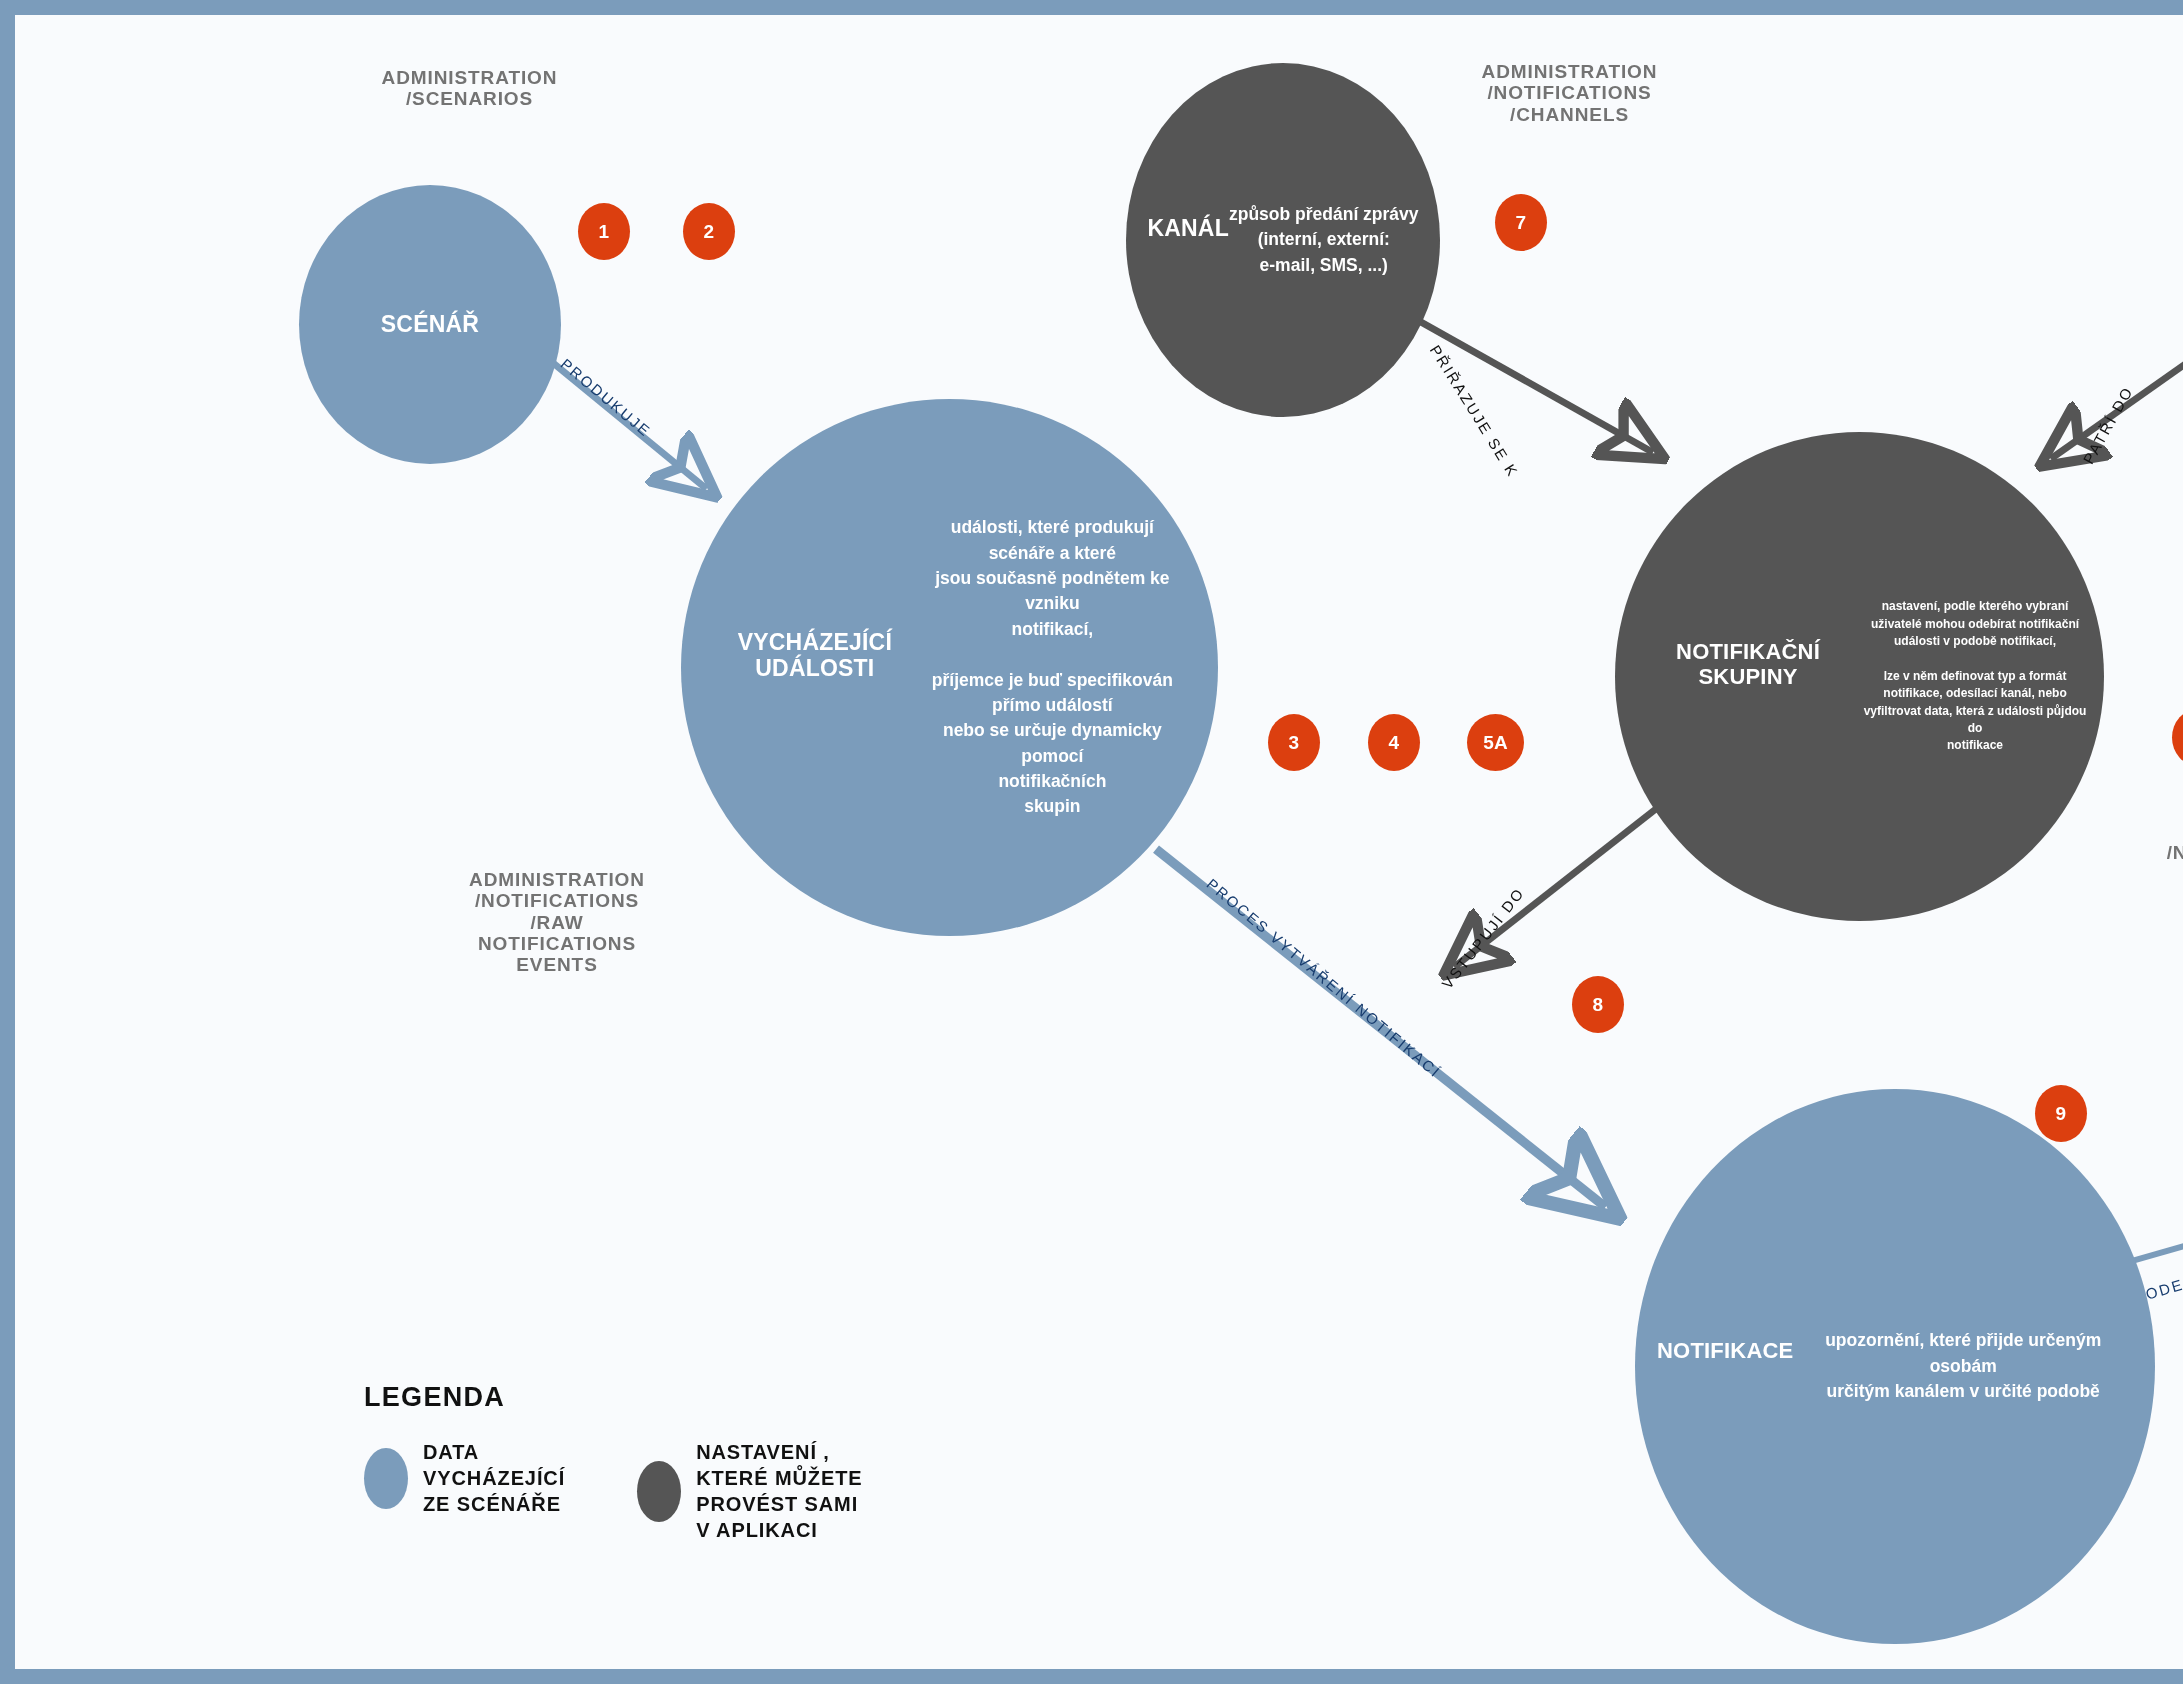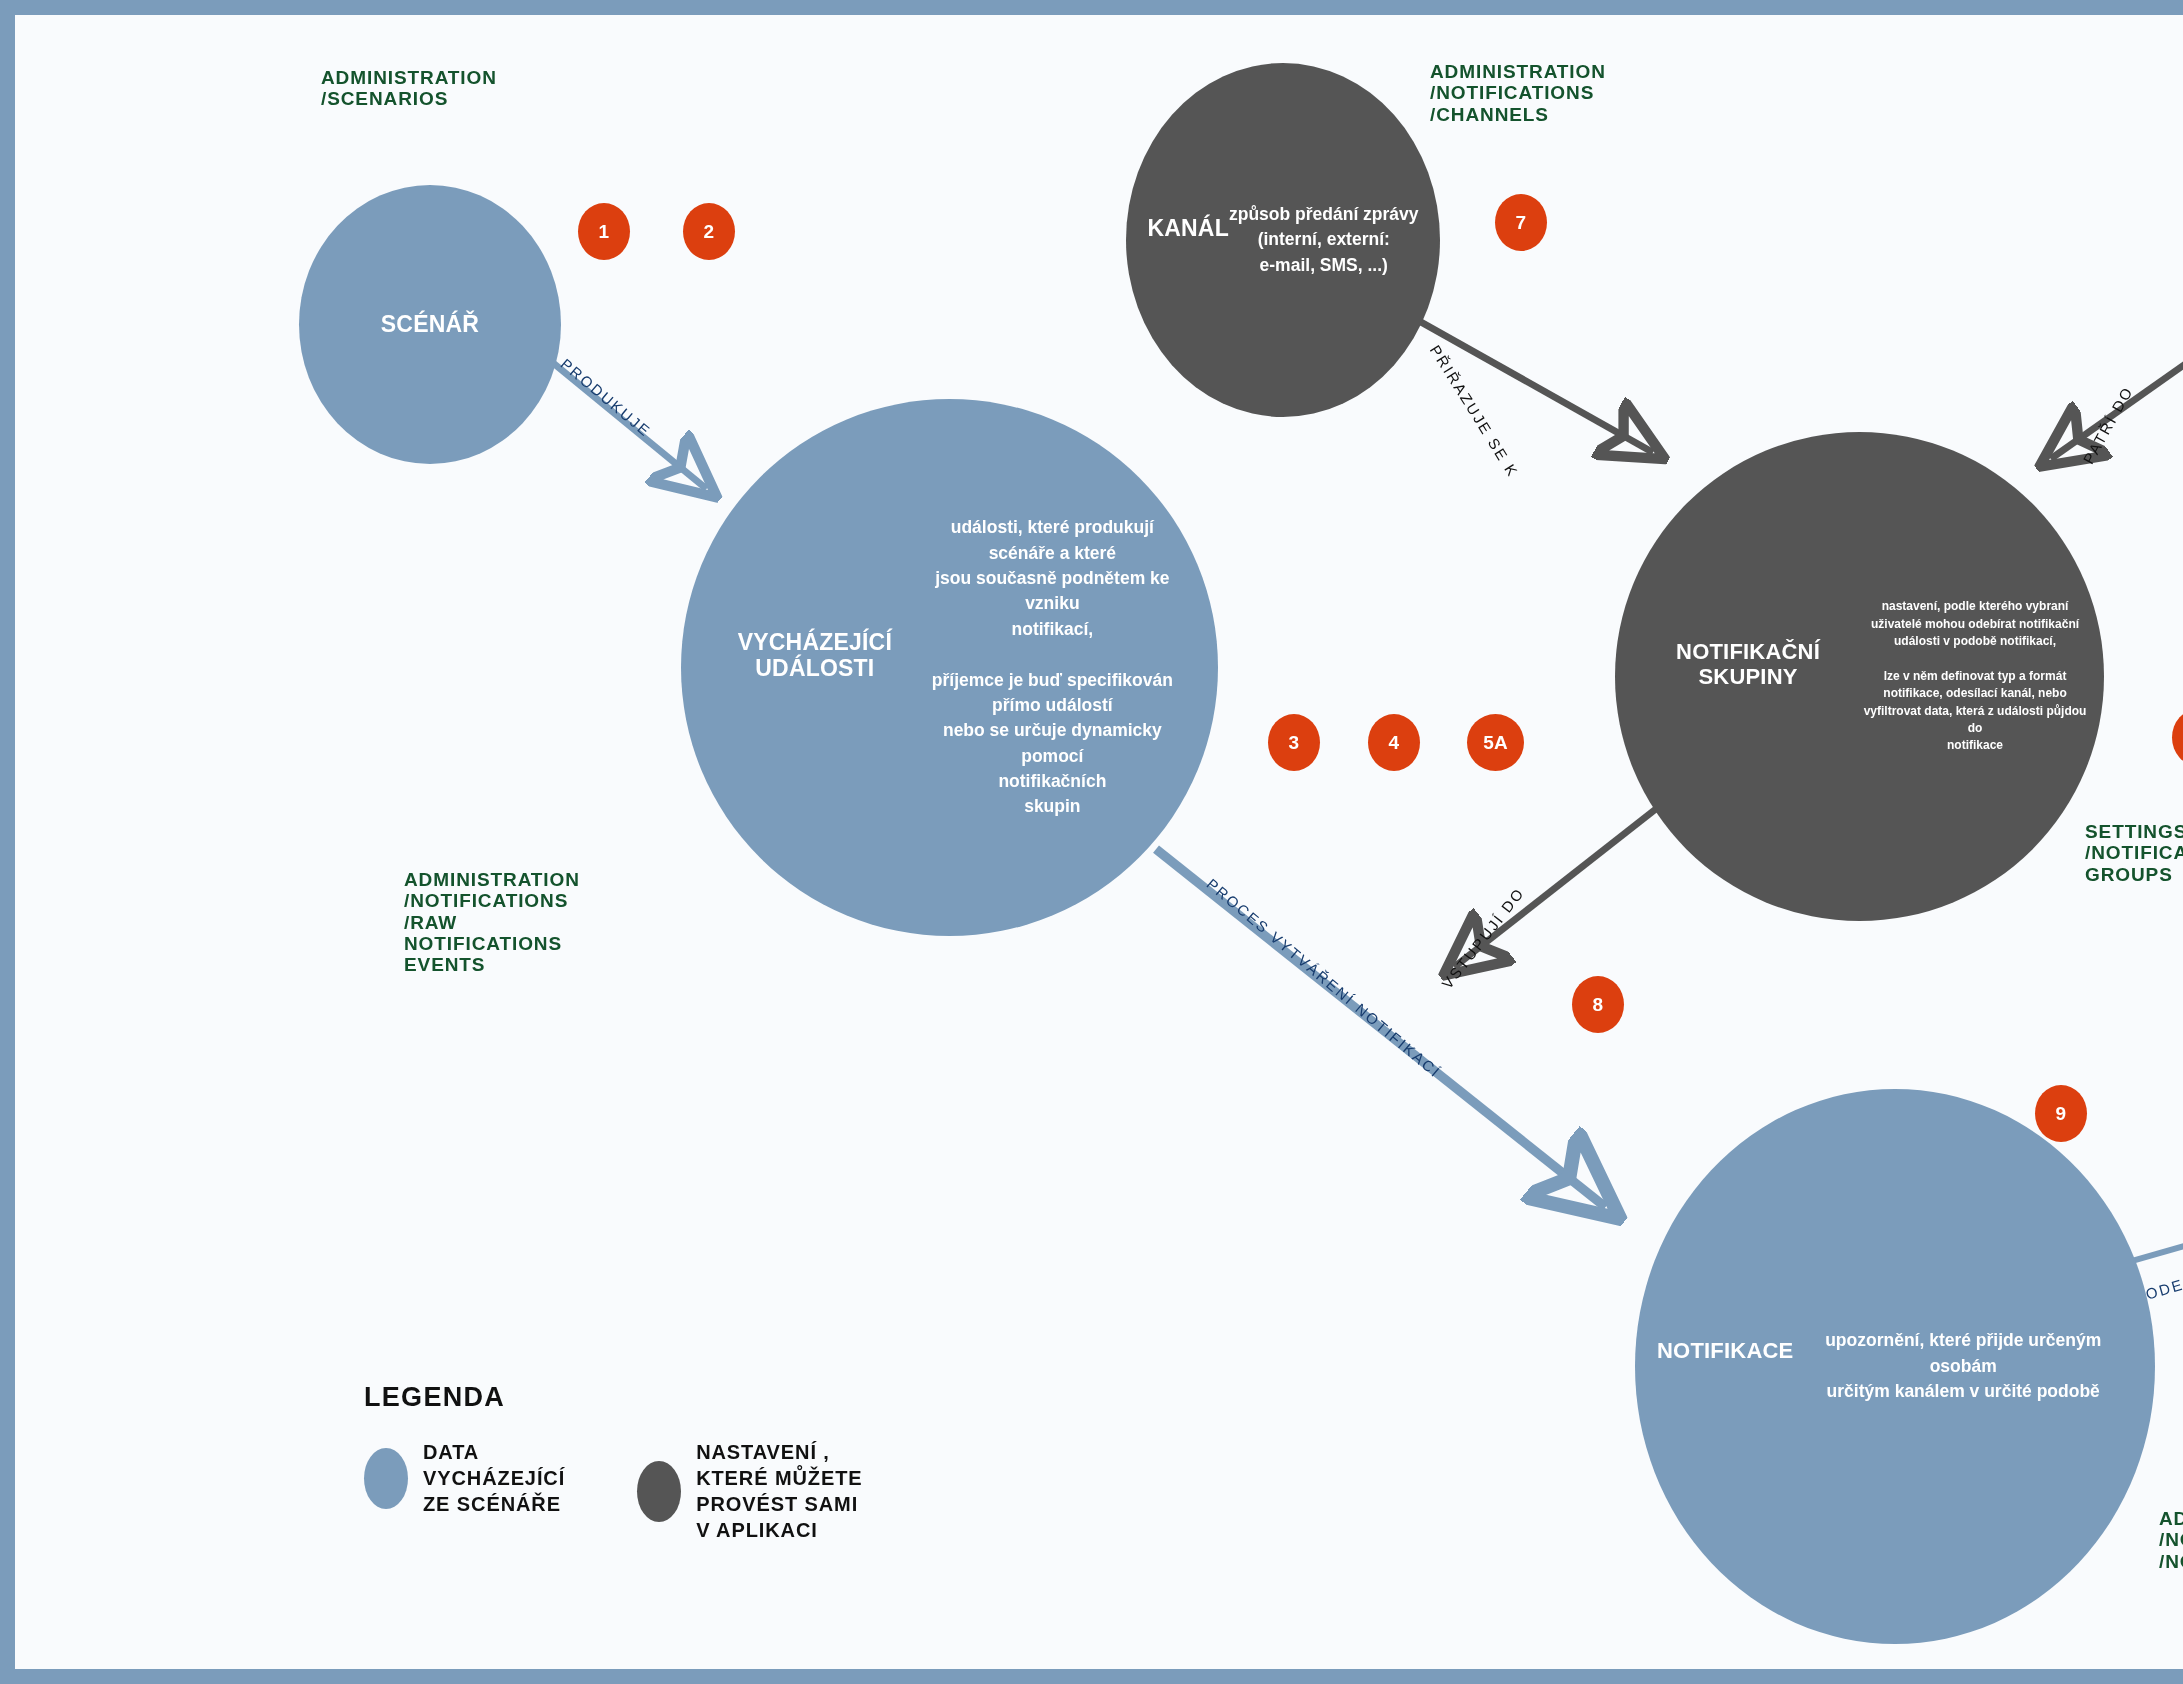"ADMINISTRATION" .path-label { color: #14532d -> #737373; text-align: none -> center }
